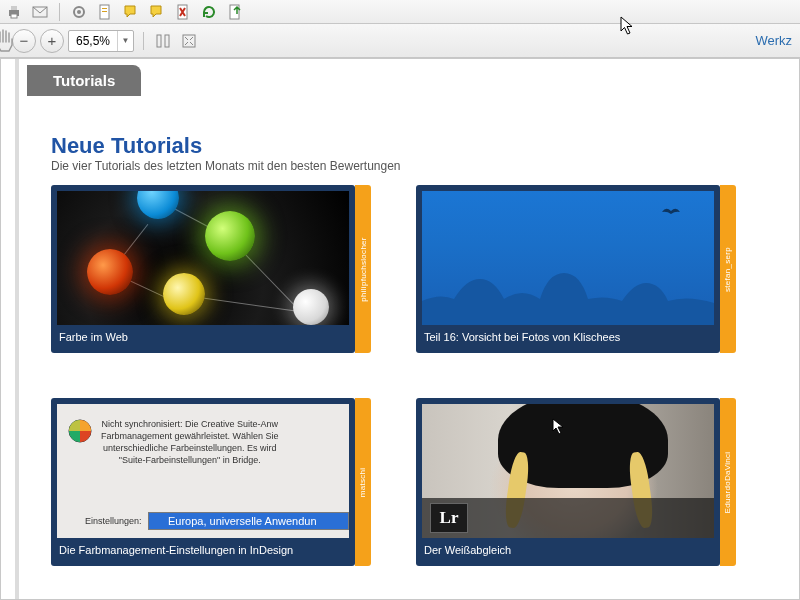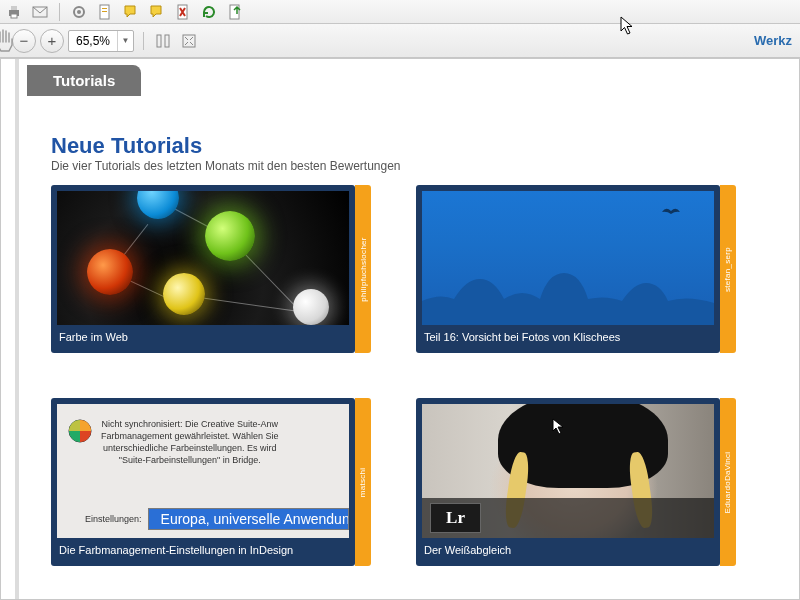"Werkz" .werkzeuge { font-weight: bold -> normal }
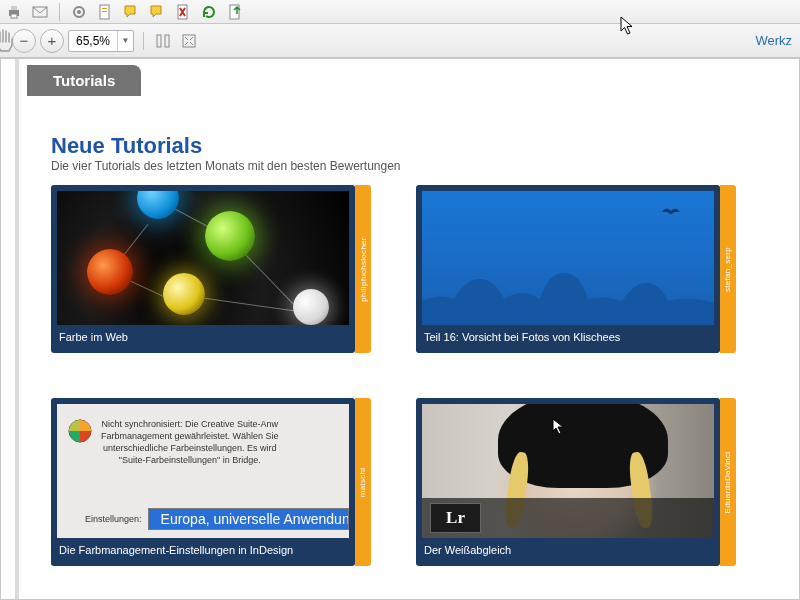"Europa, universelle Anwendun" .dlg-select { font-size: 14px -> 11px }
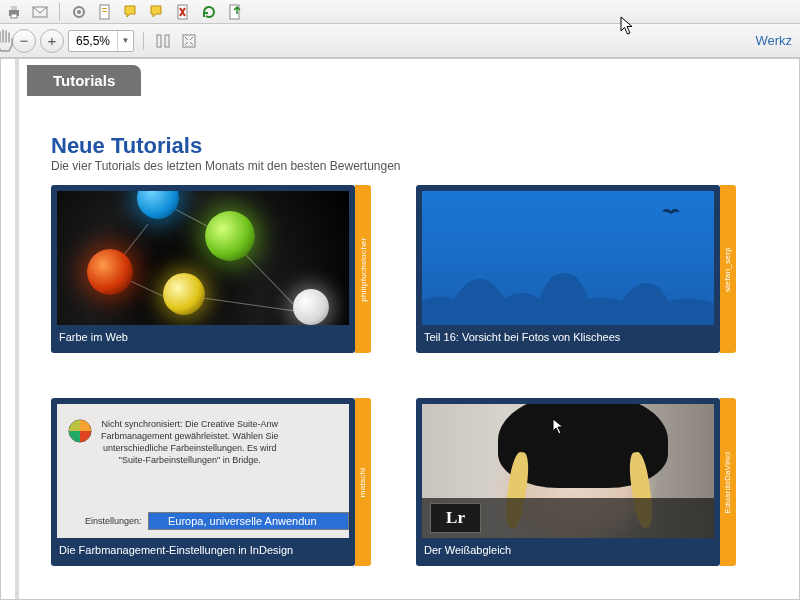"Lr" .lr-badge { width: 51px -> 38px }
